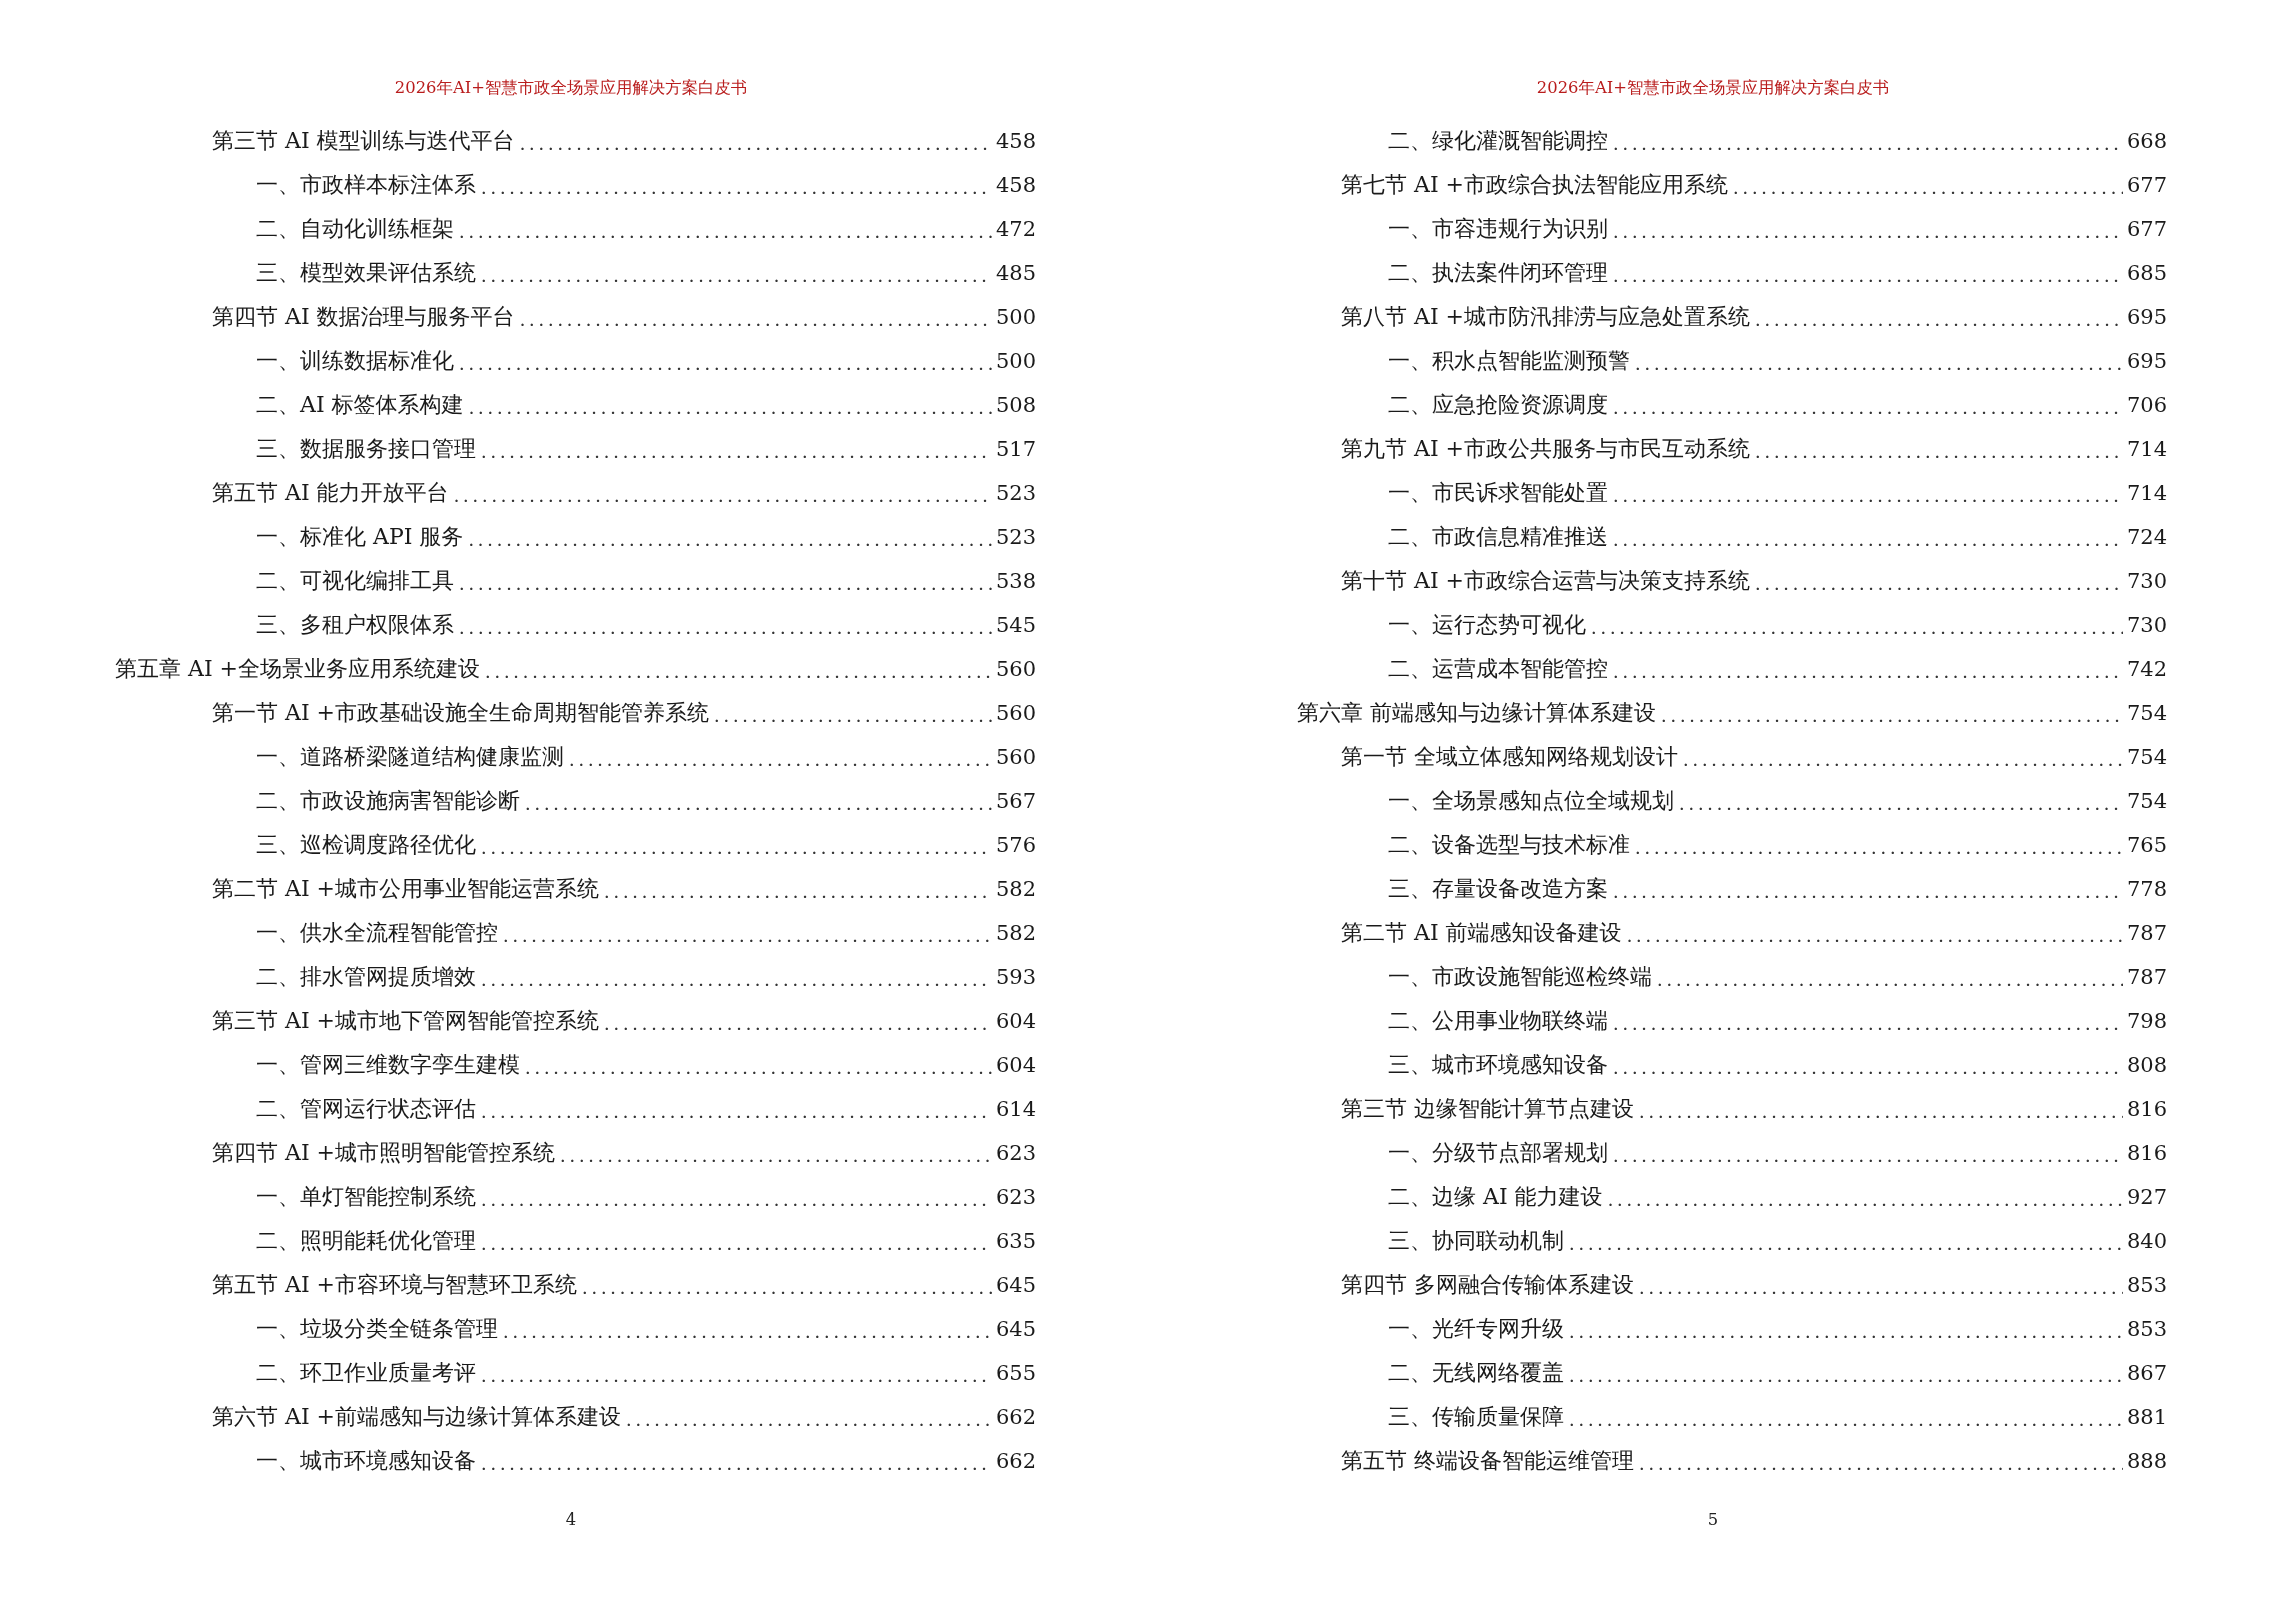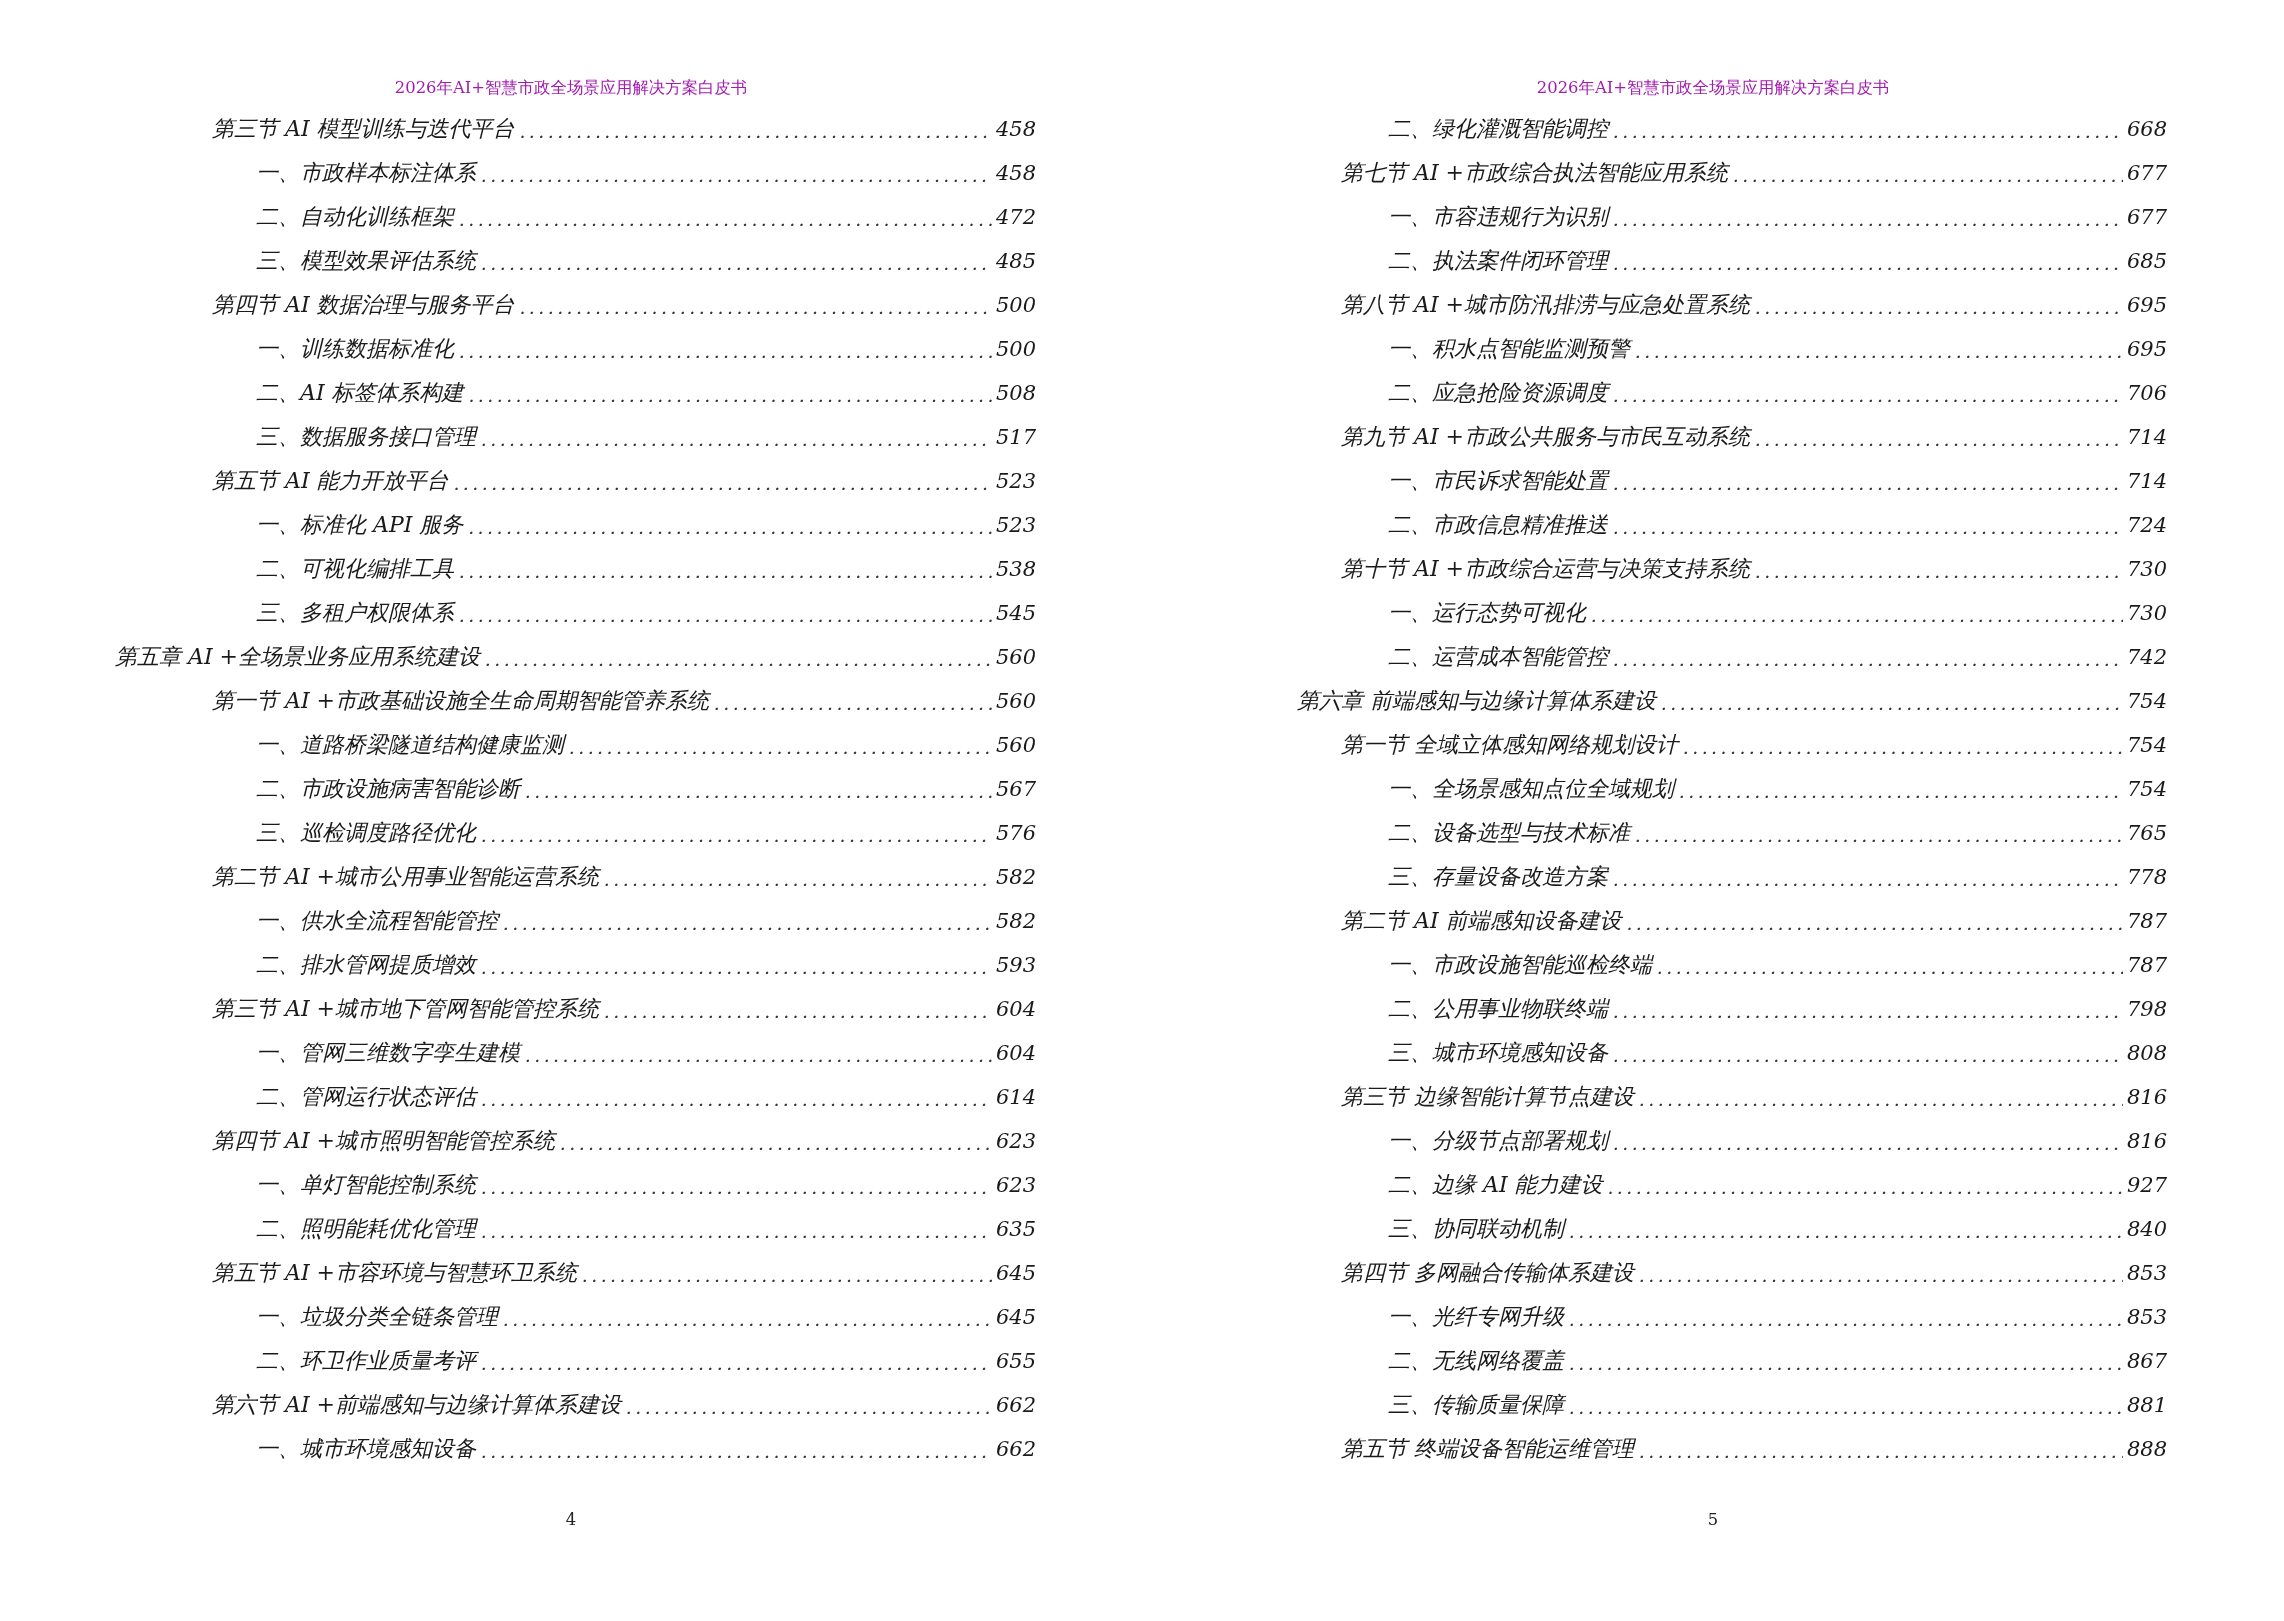"2026年AI+智慧市政全场景应用解决方案白皮书" .header { color: #a21caf -> #b91c1c }
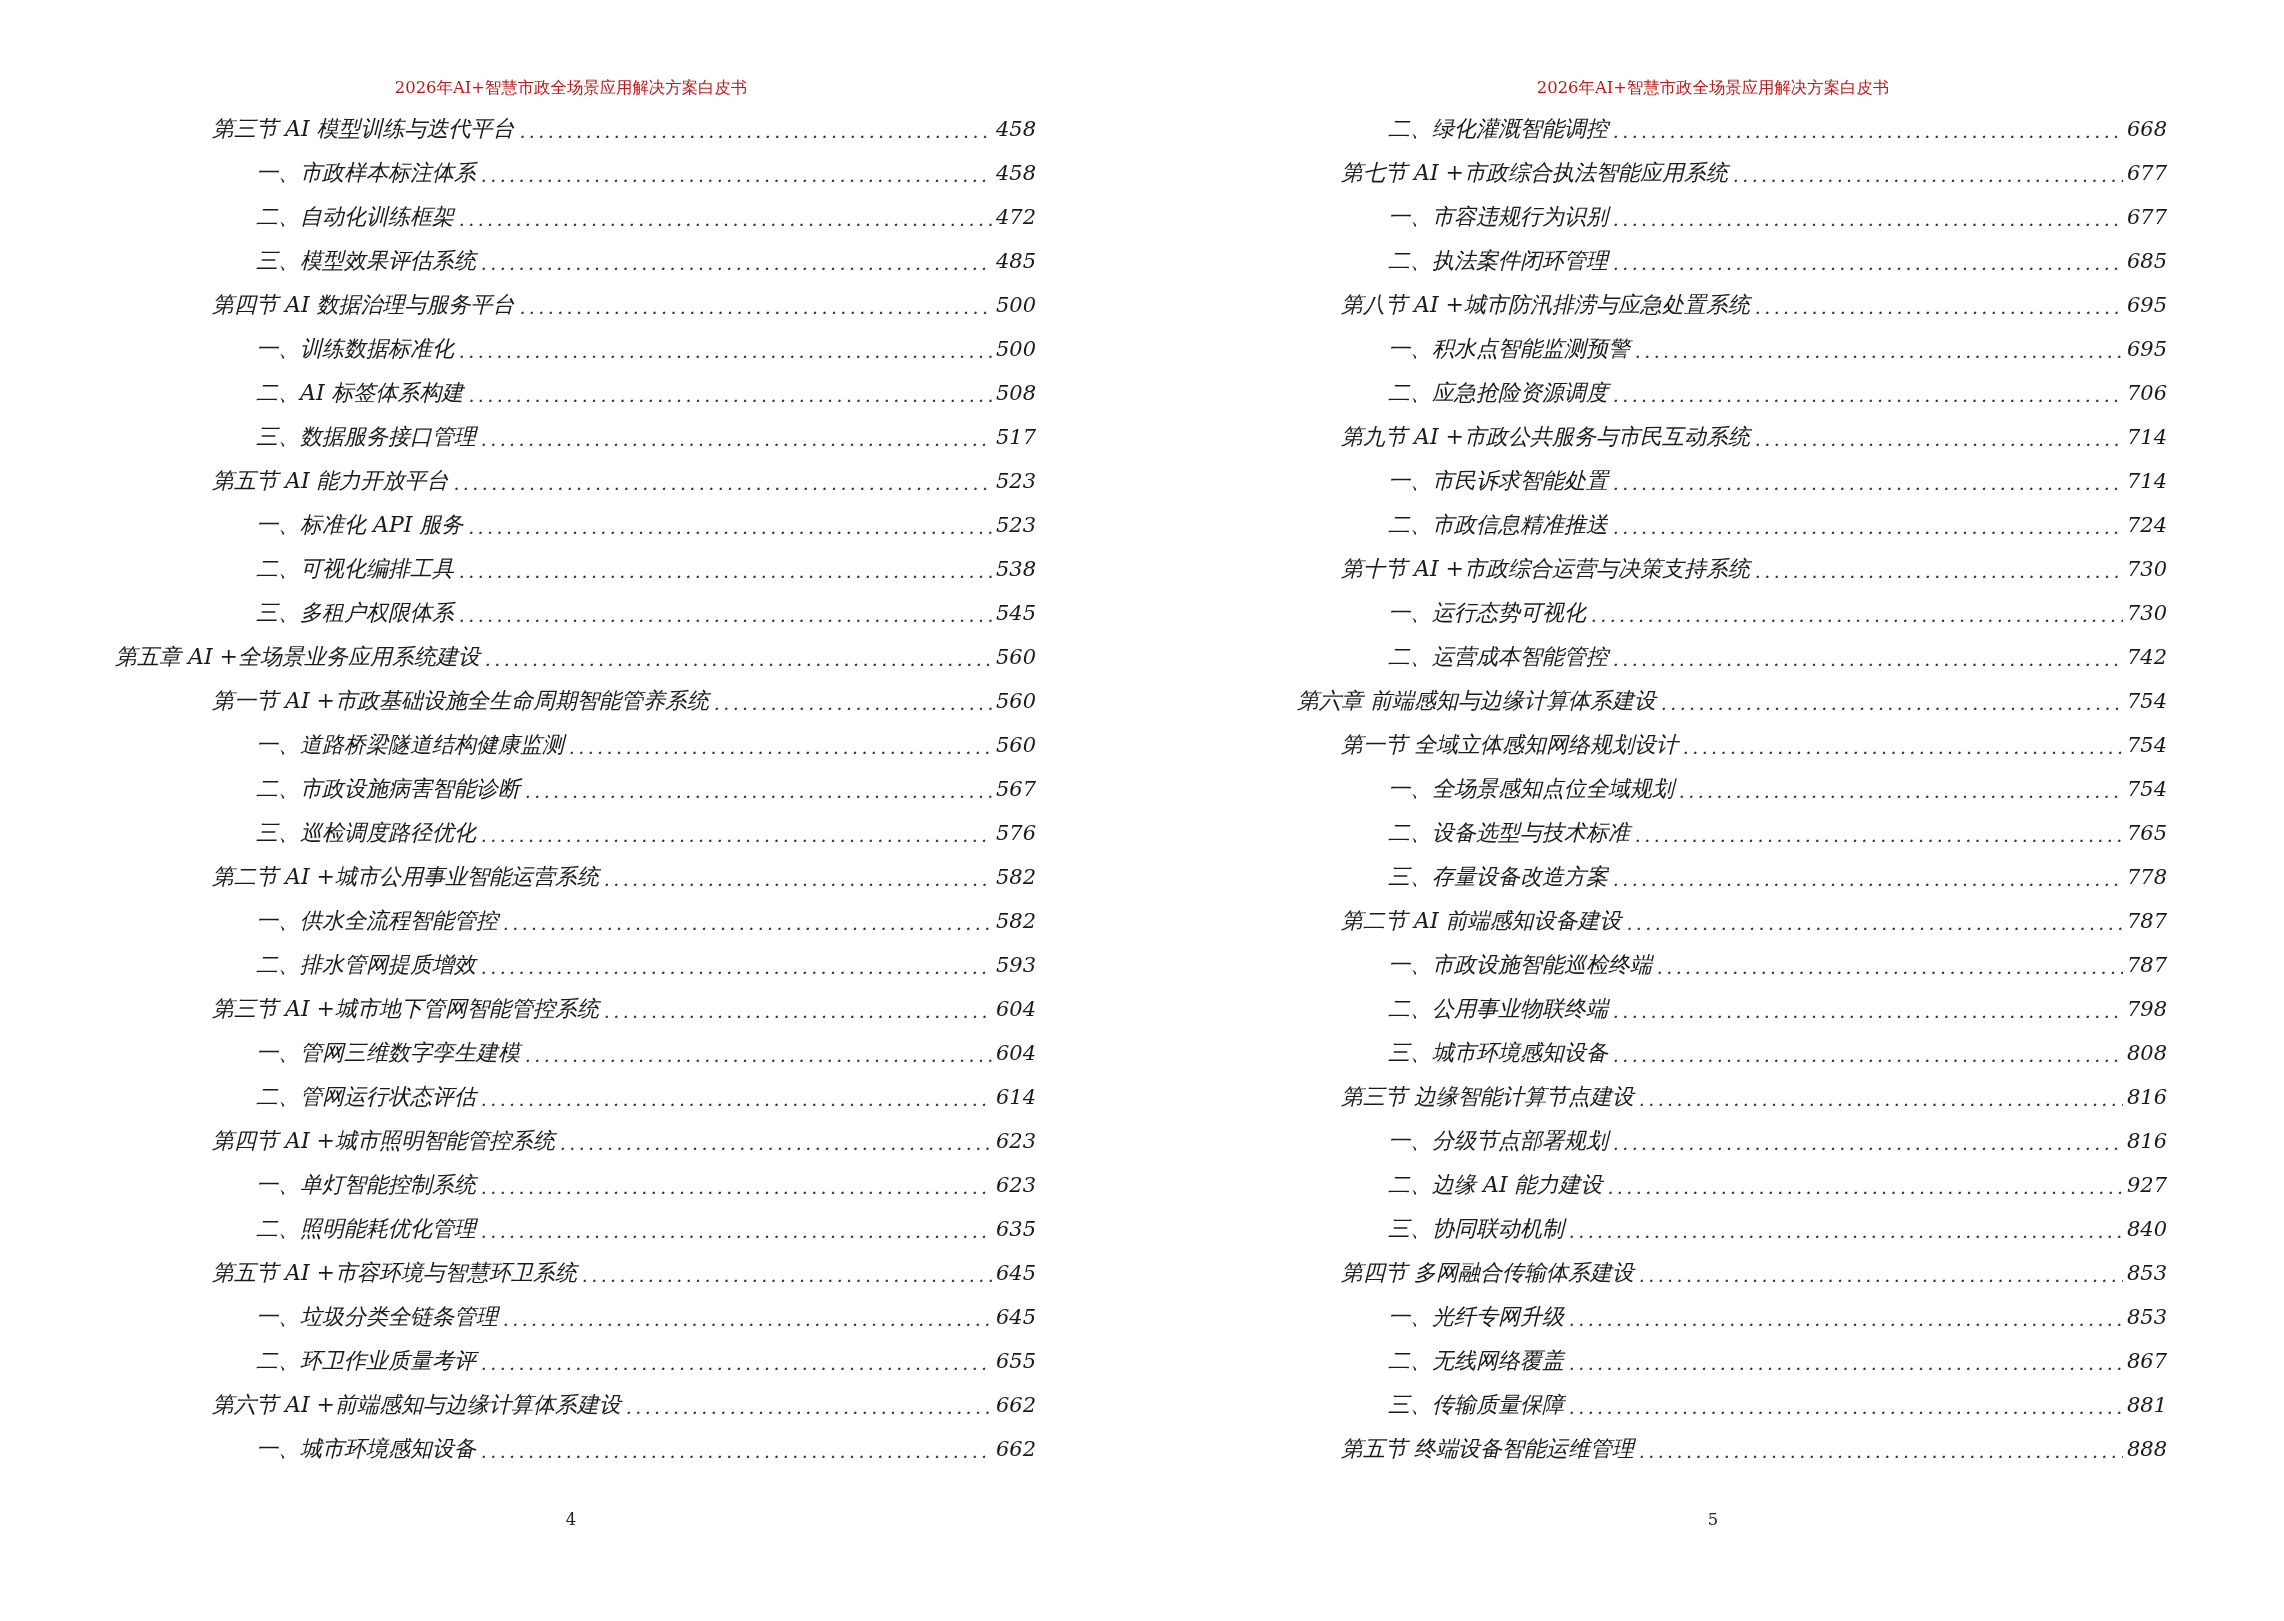"第三节 AI 模型训练与迭代平台" .toc { font-style: italic -> none; top: 107px -> 119px }
